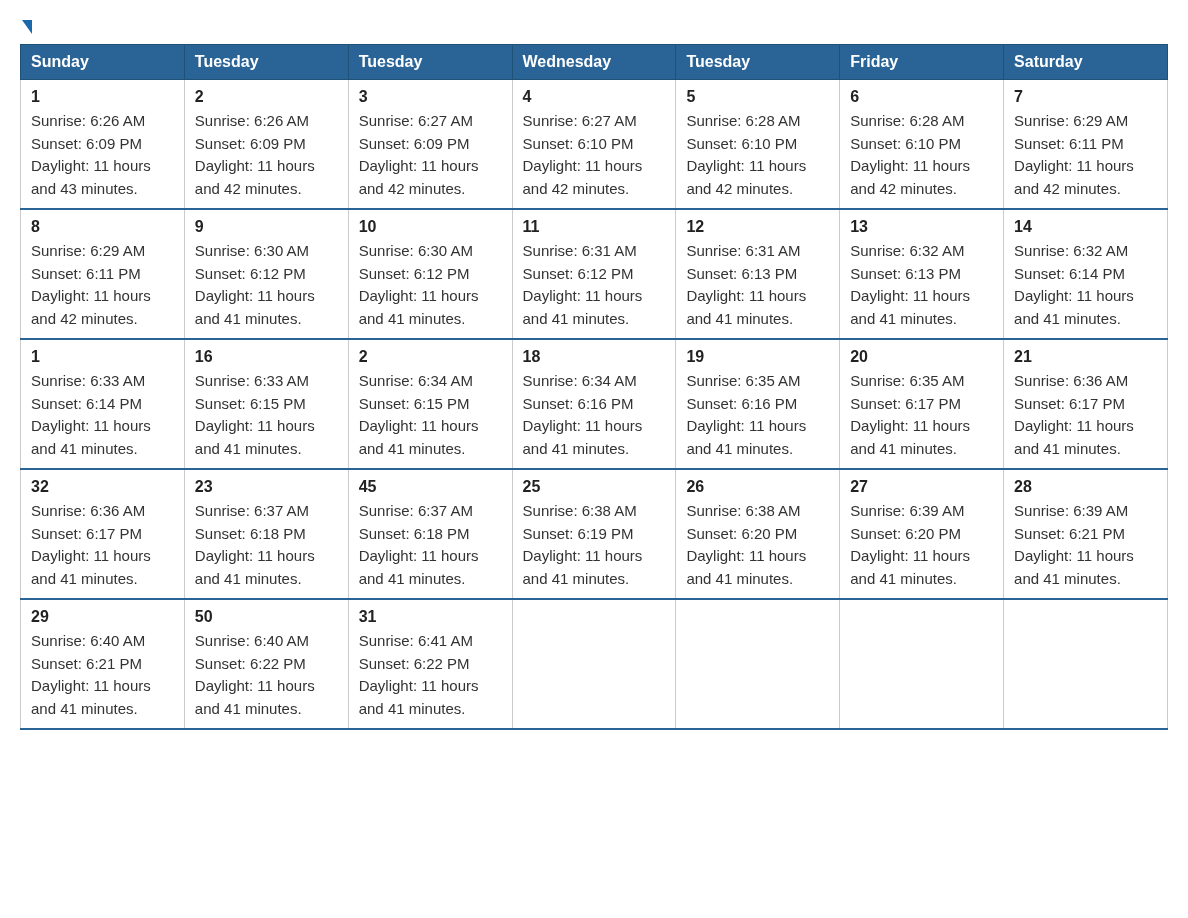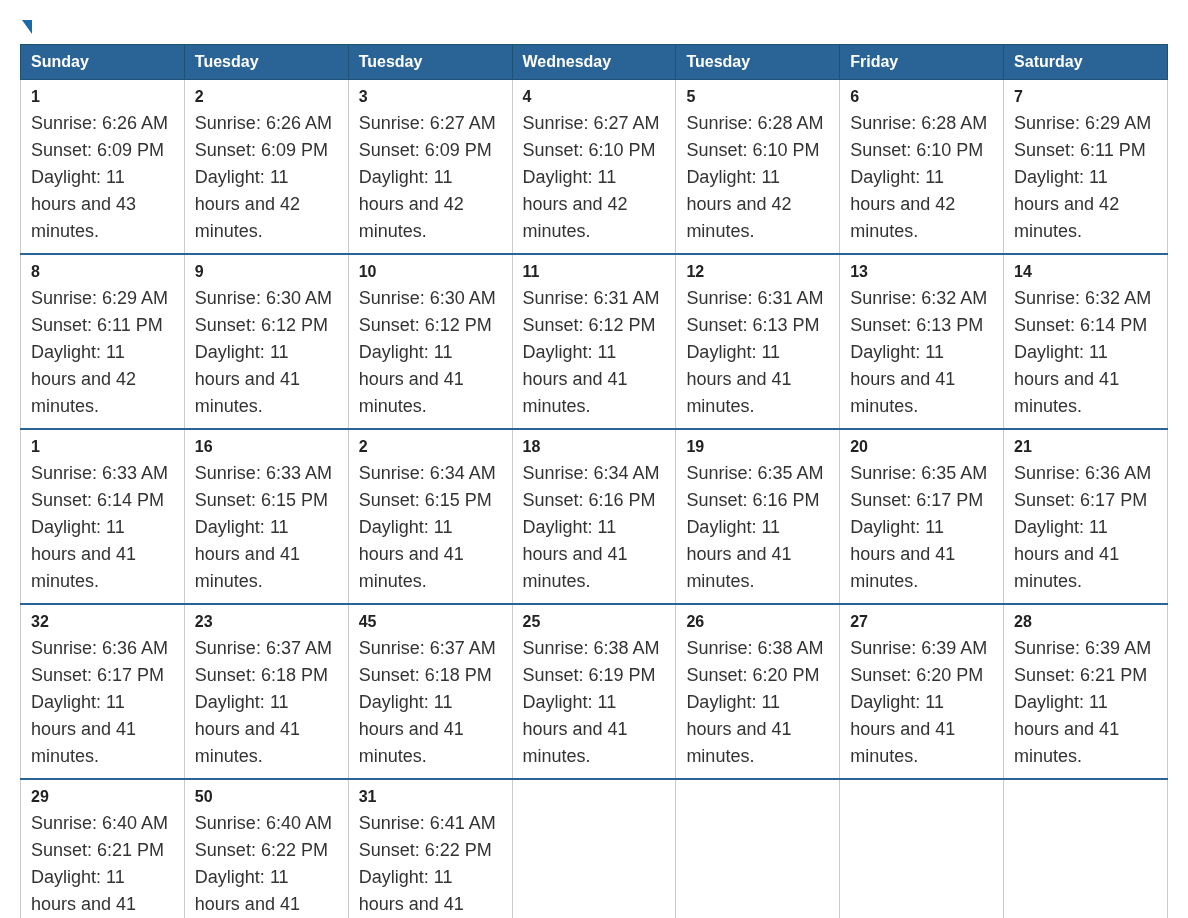"Sunrise: 6:26 AM" .day-info { font-size: 18px -> 15px }
